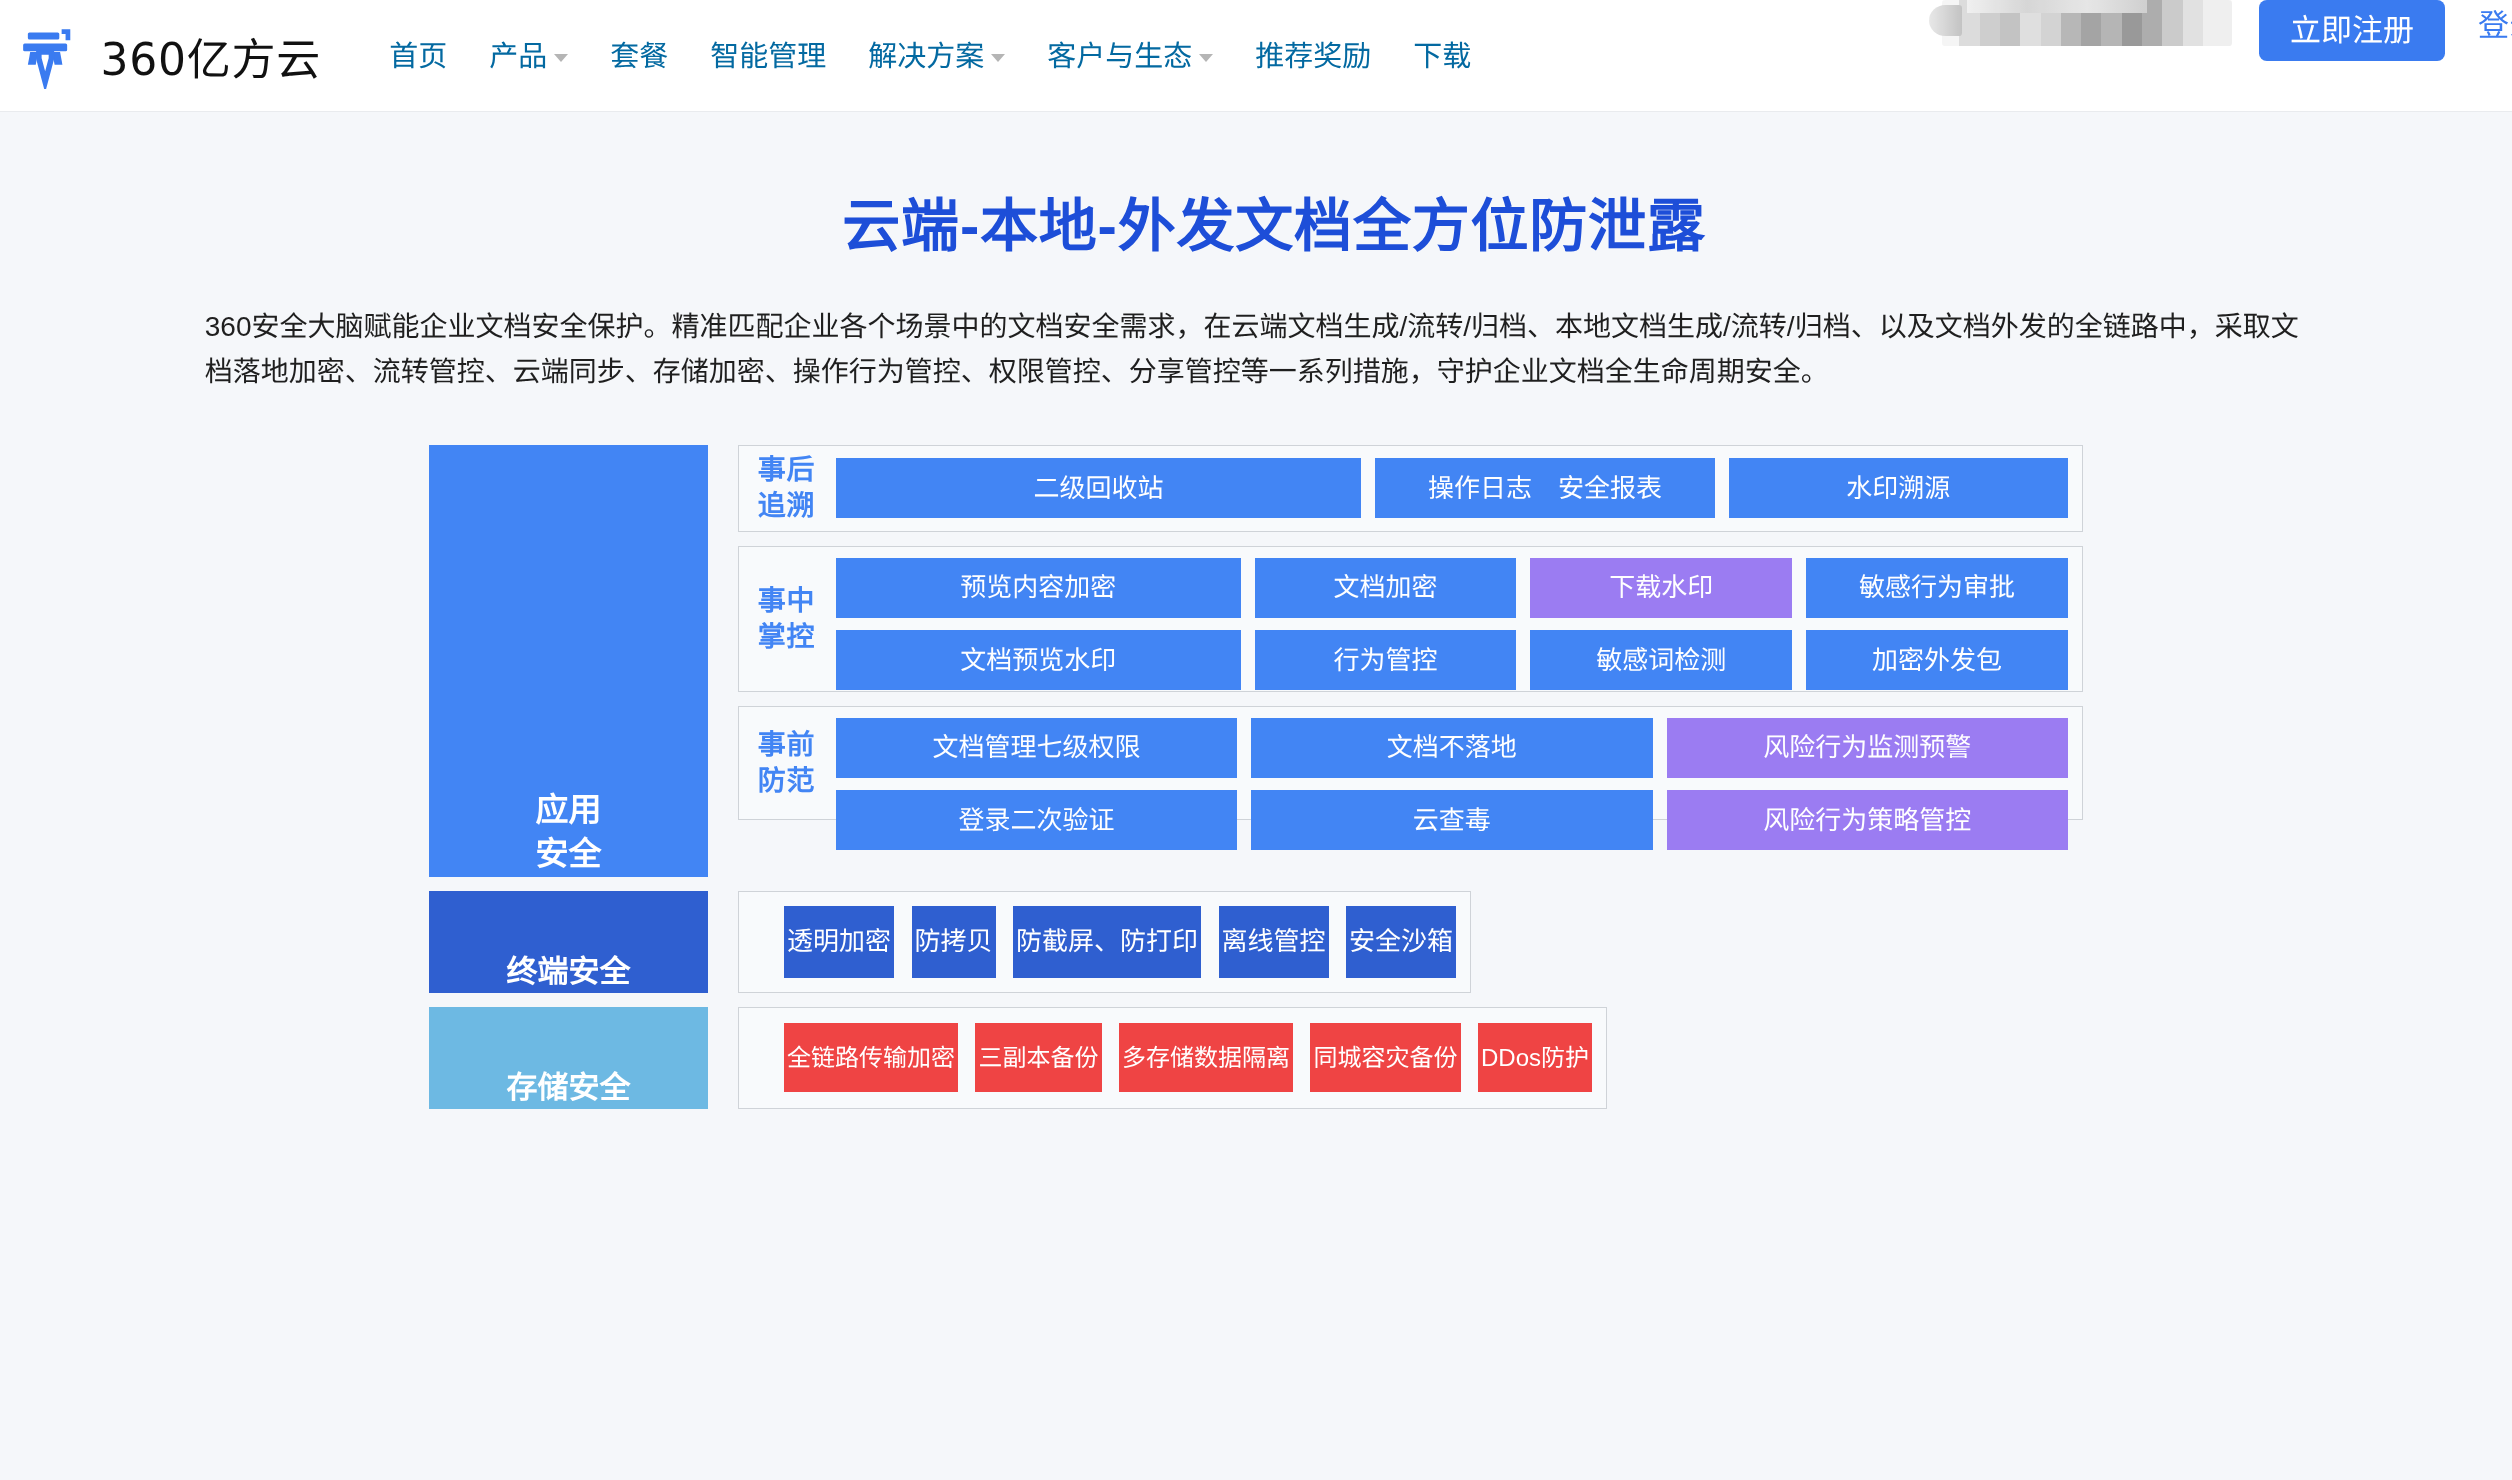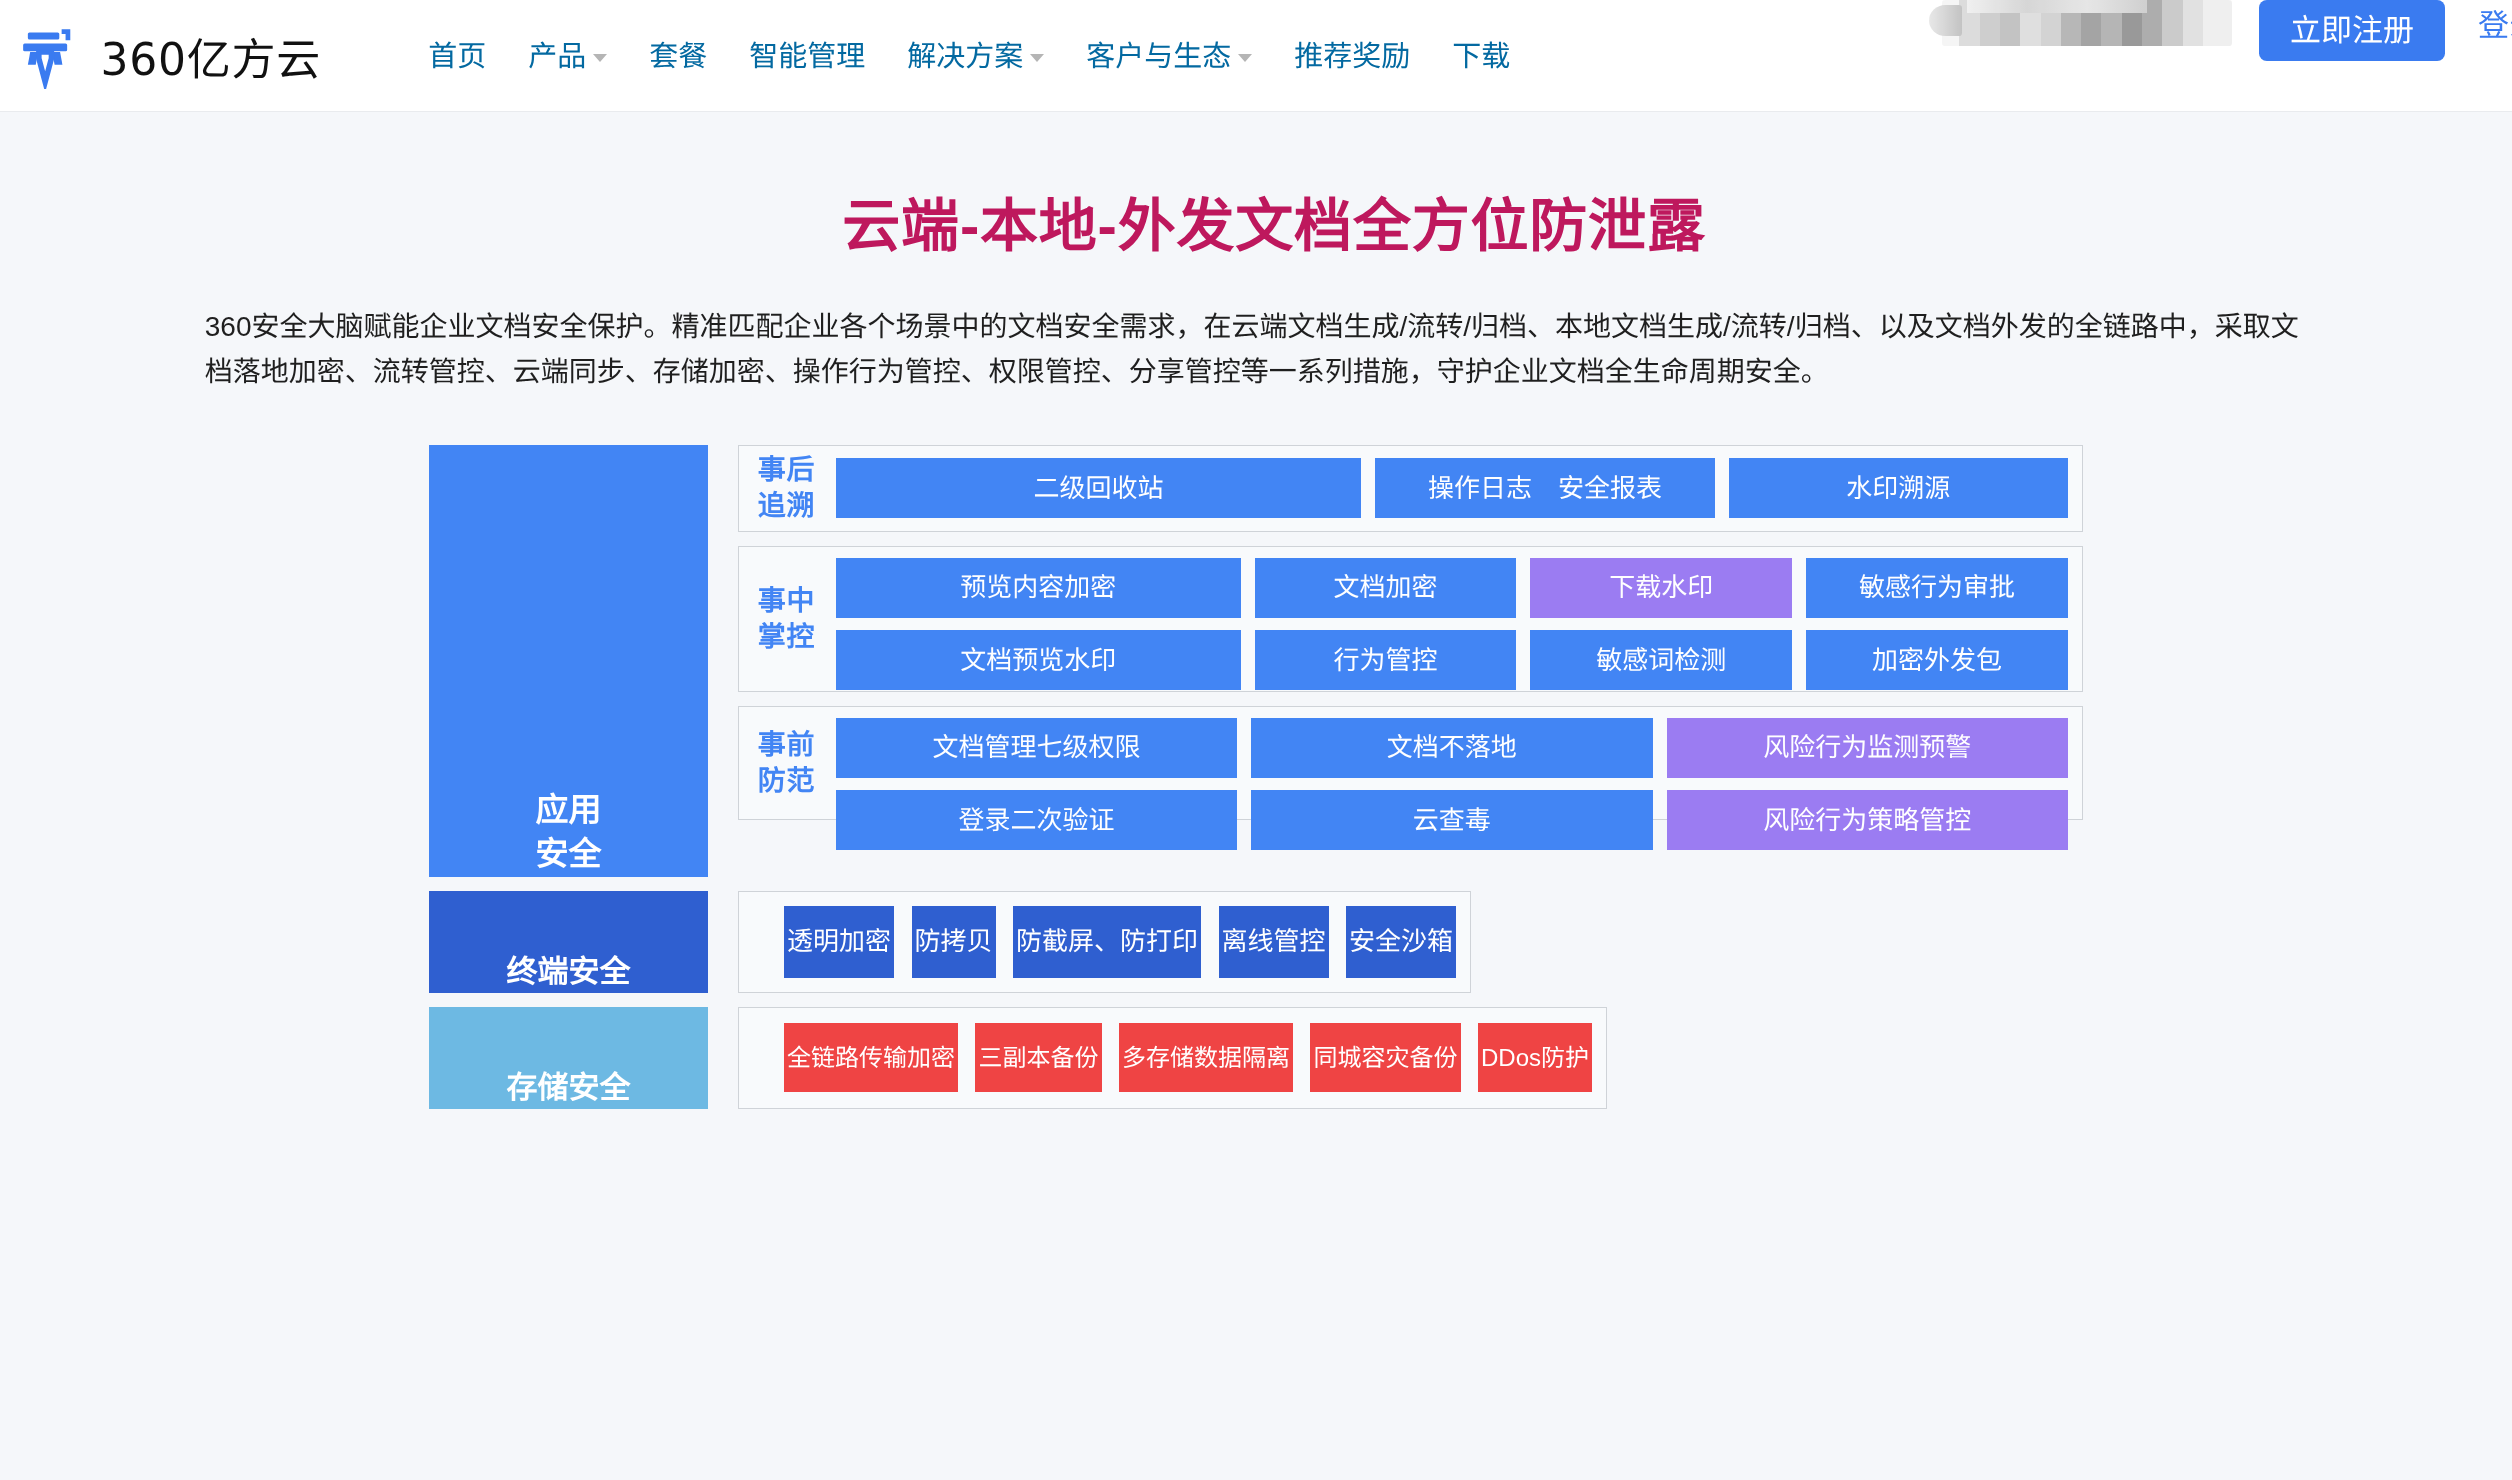"360亿方云" .site-header { gap: 39px -> none }
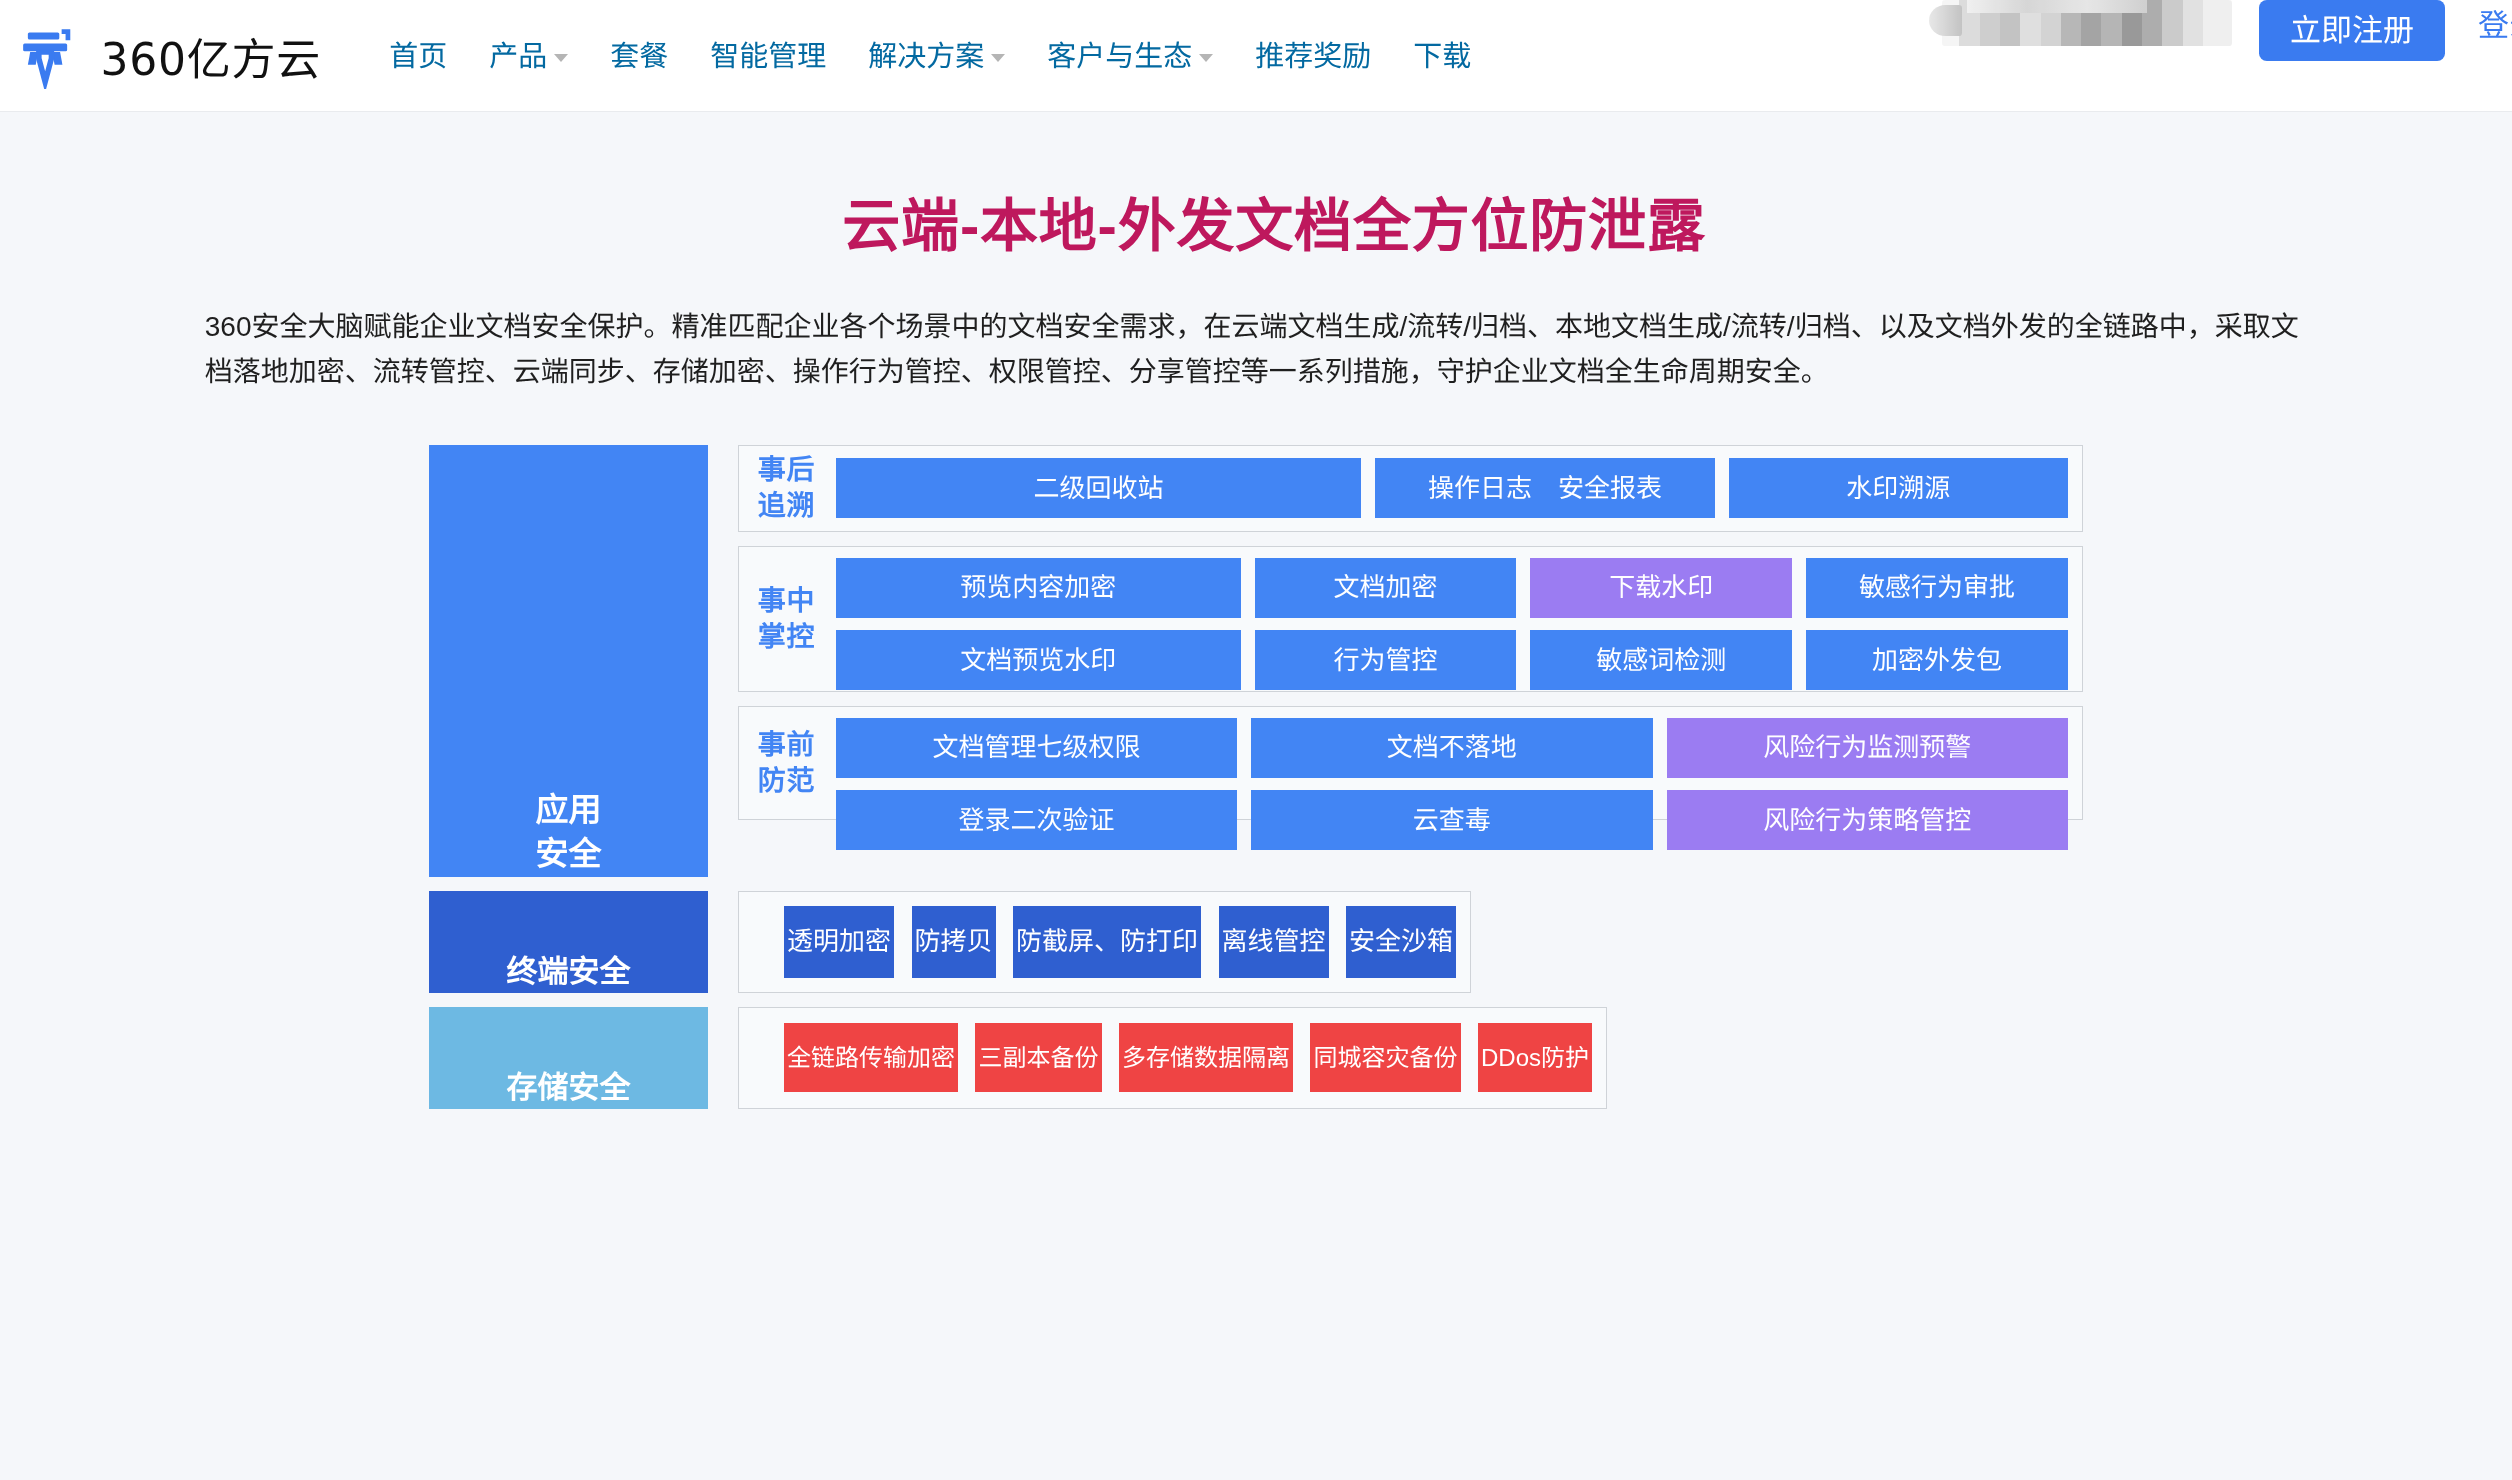"云端-本地-外发文档全方位防泄露" .hero-title { color: #be185d -> #1d4ed8 }
